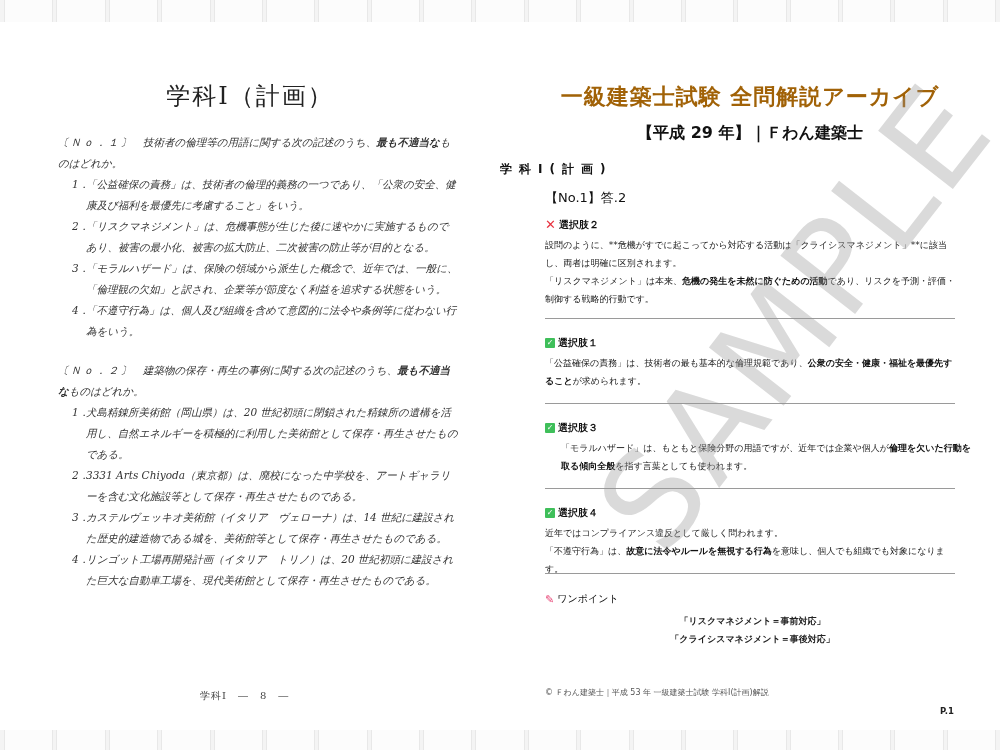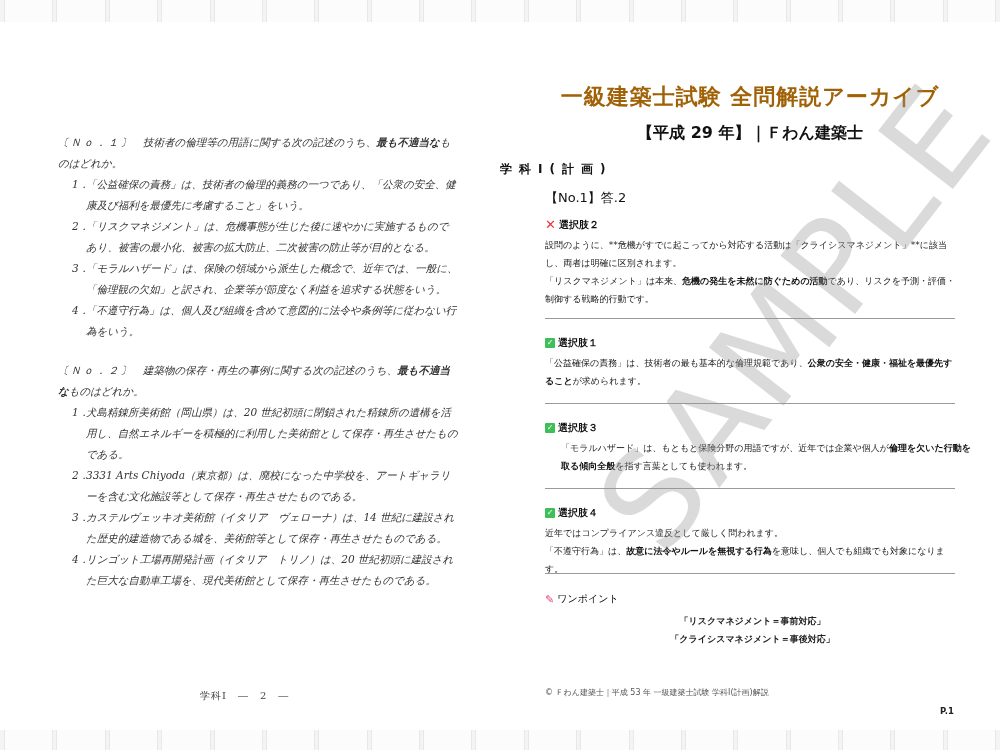"学科Ⅰ（計画）" div.left-title { html: none -> <div>学科Ⅰ（計画）</div> }
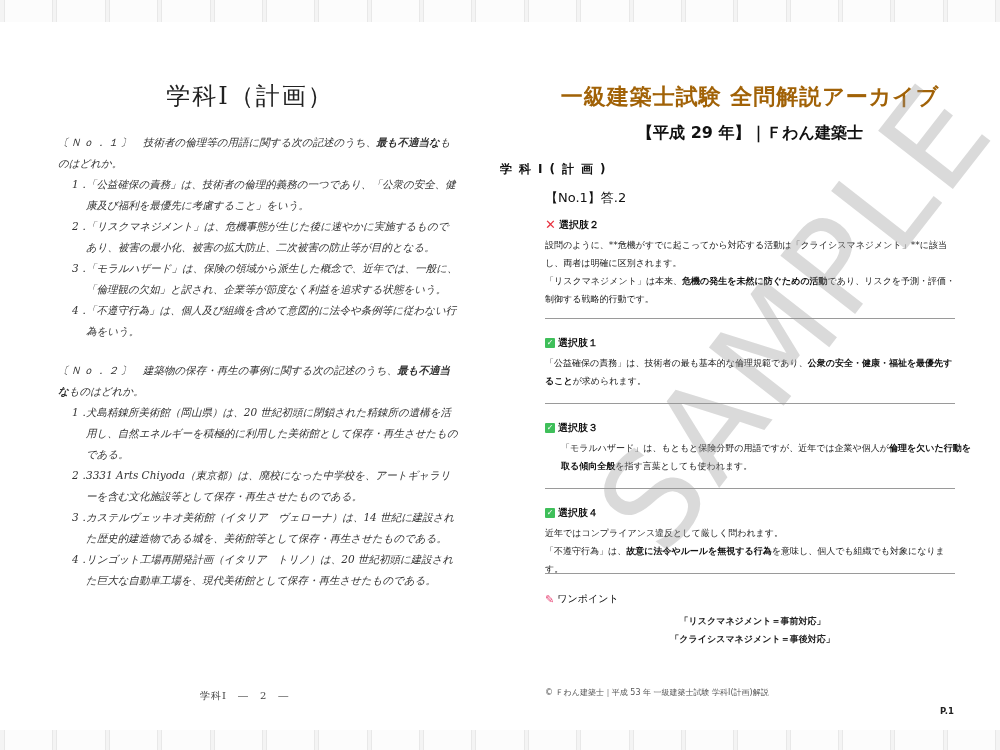"学科Ⅰ ― 2 ―" div.left-footer { text: 2 -> 8 }
